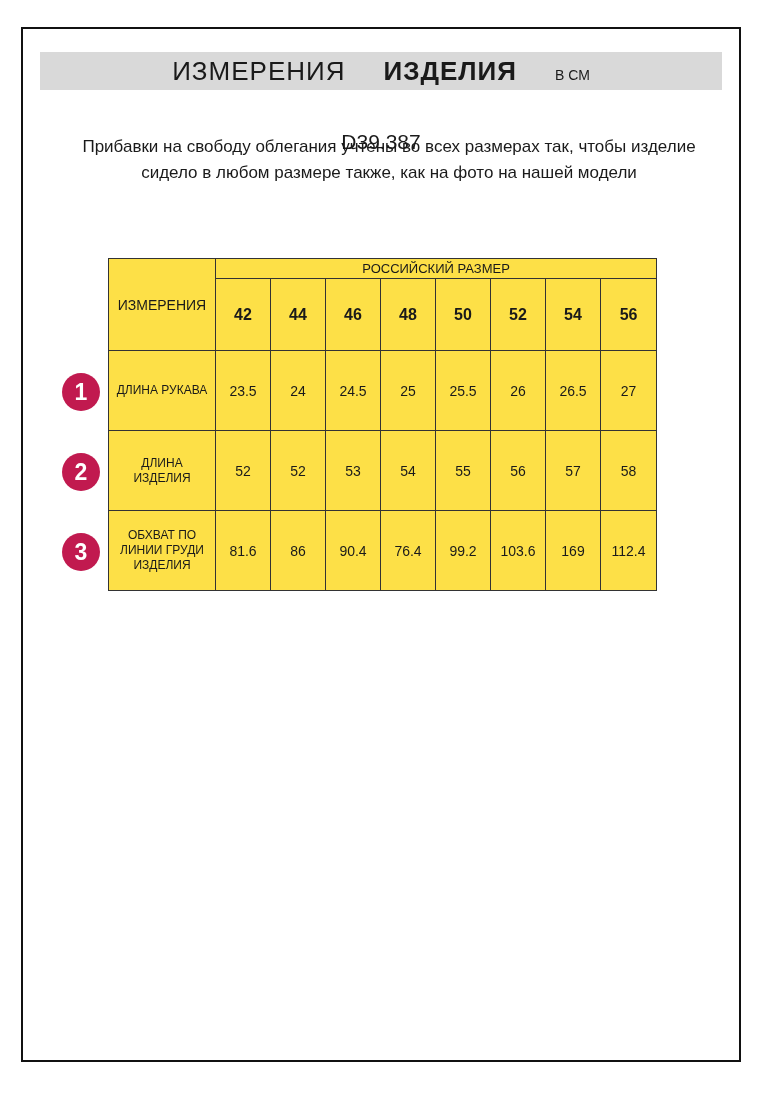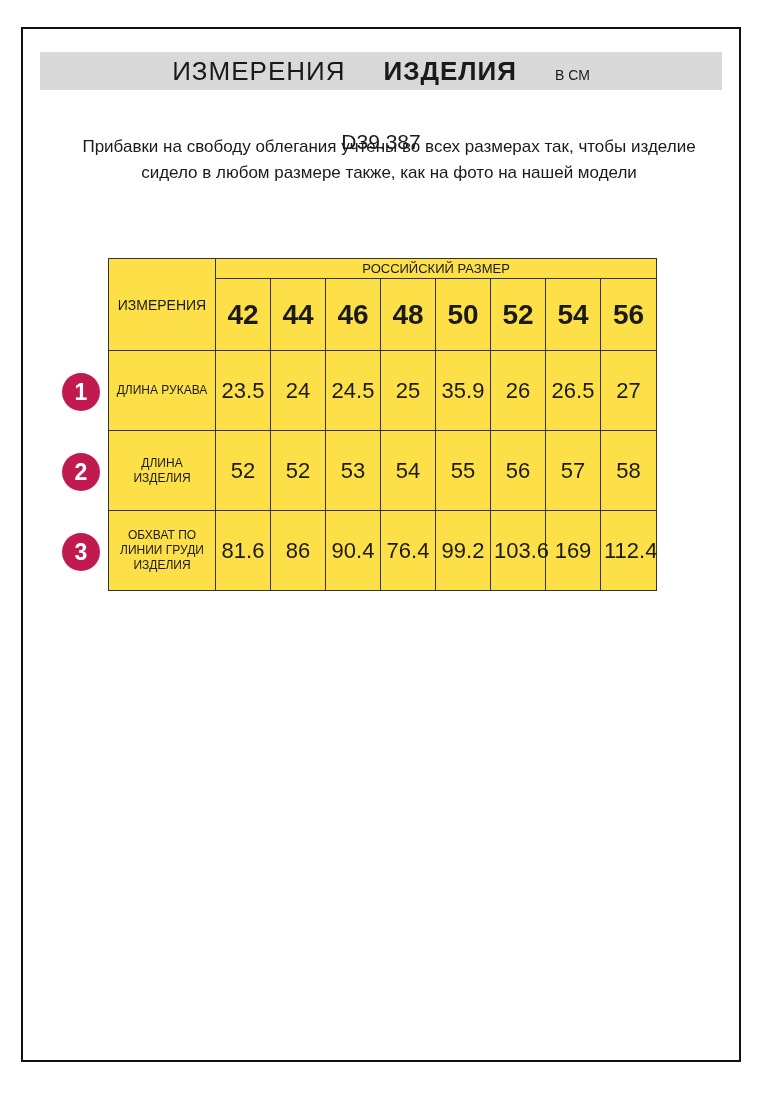"42" td.size-cell { font-size: 28px -> 16px }
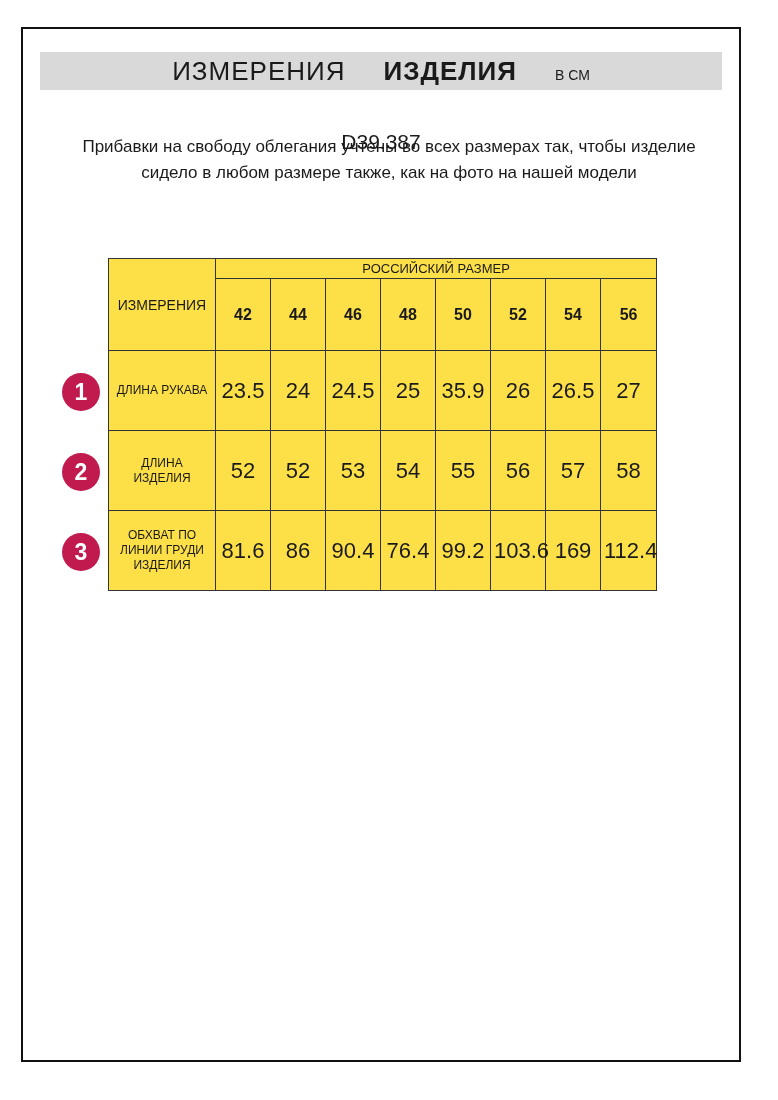"23.5" td.value-cell { font-size: 22px -> 14px }
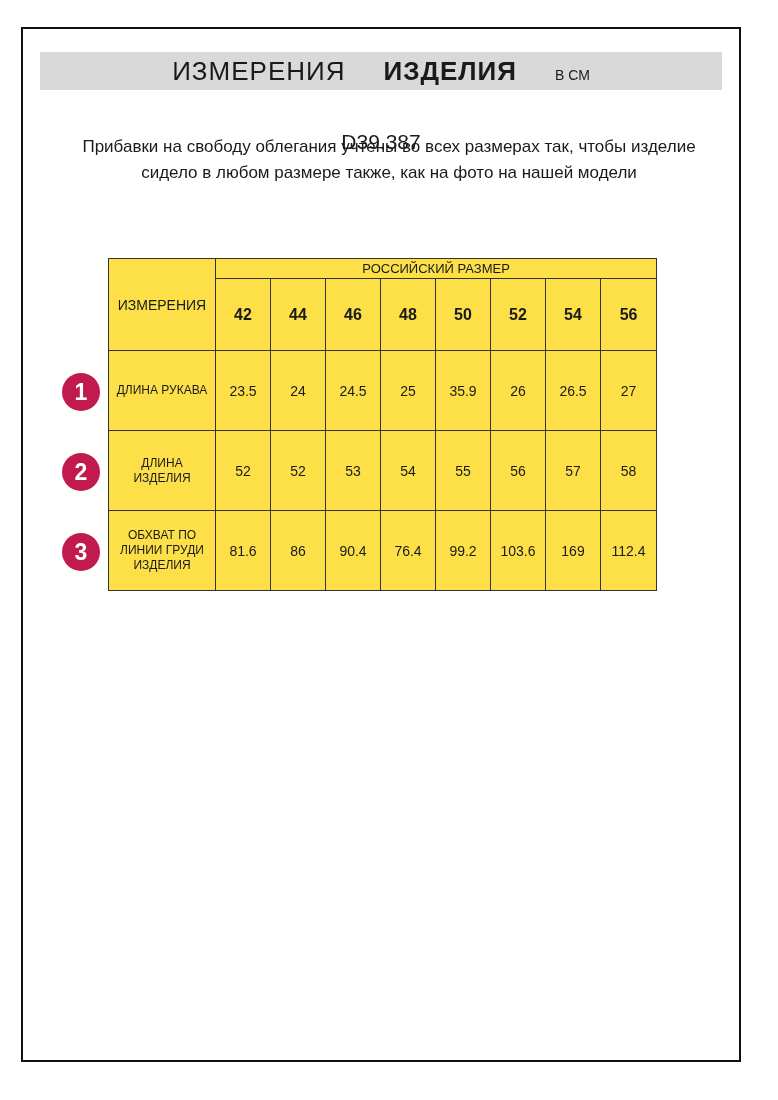"35.9" td.value-cell { text: 35.9 -> 25.5 }
